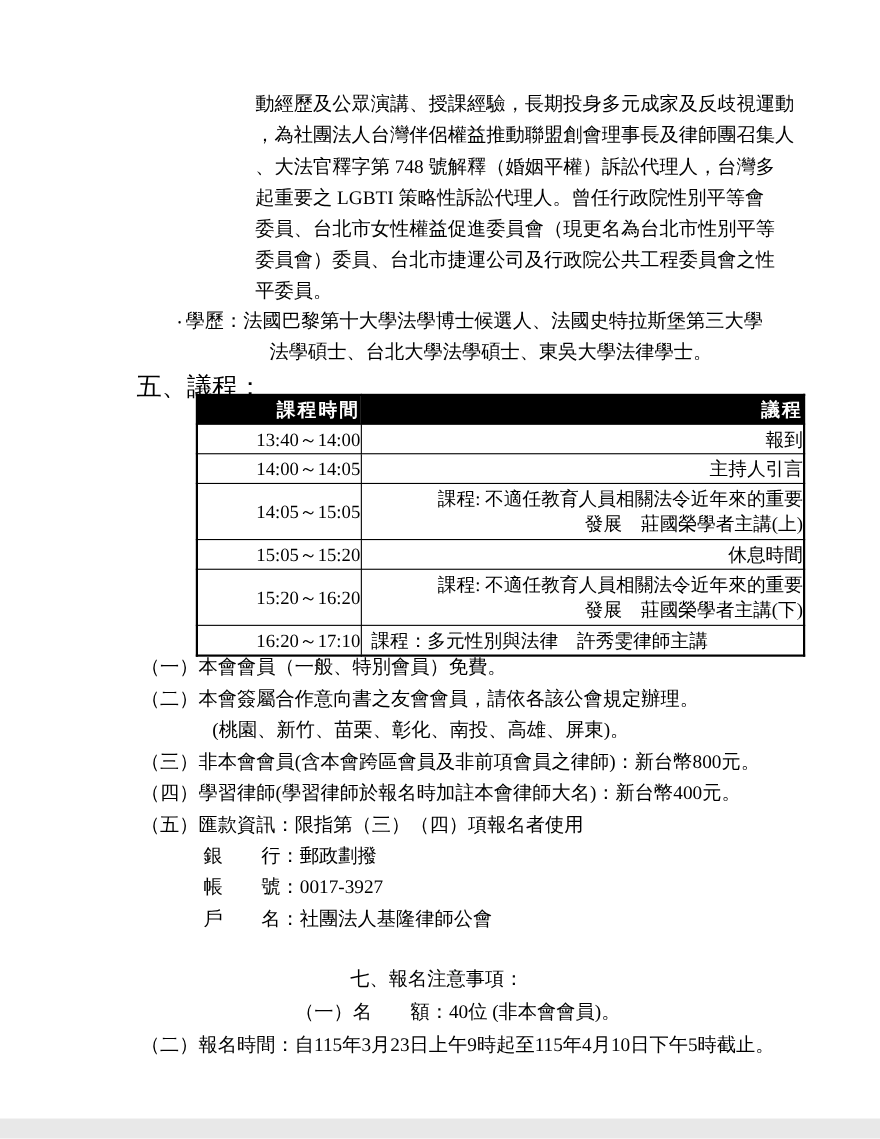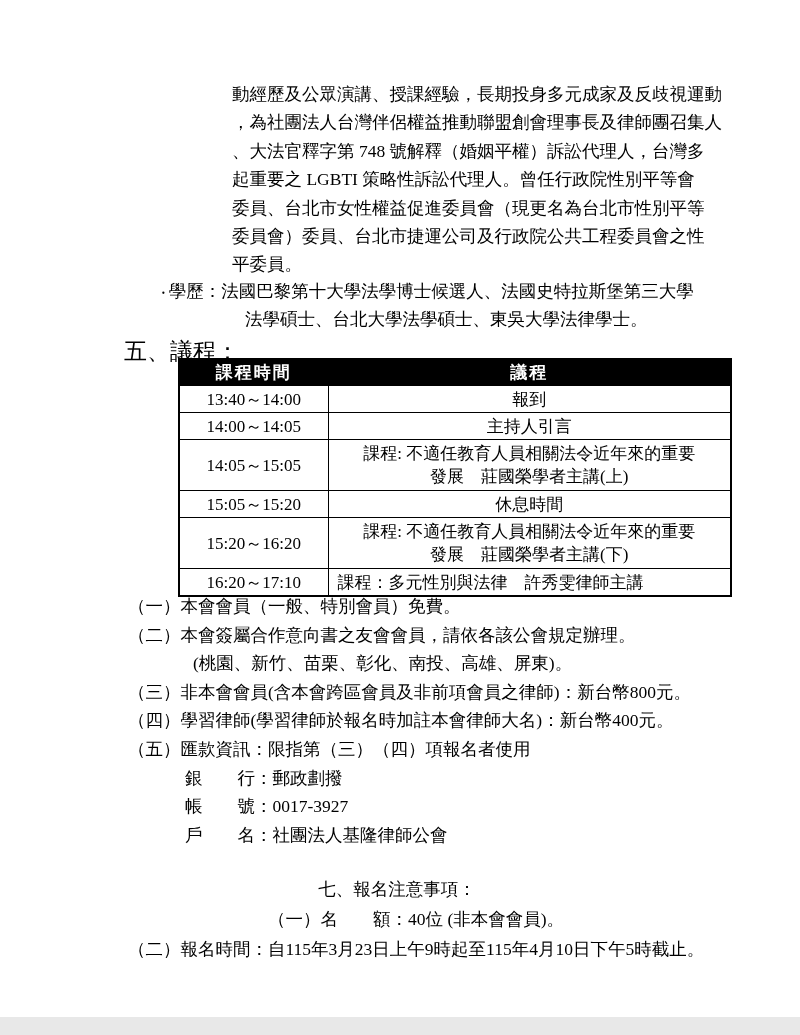"課程時間" table.agenda th, table.agenda td { text-align: center -> right }
